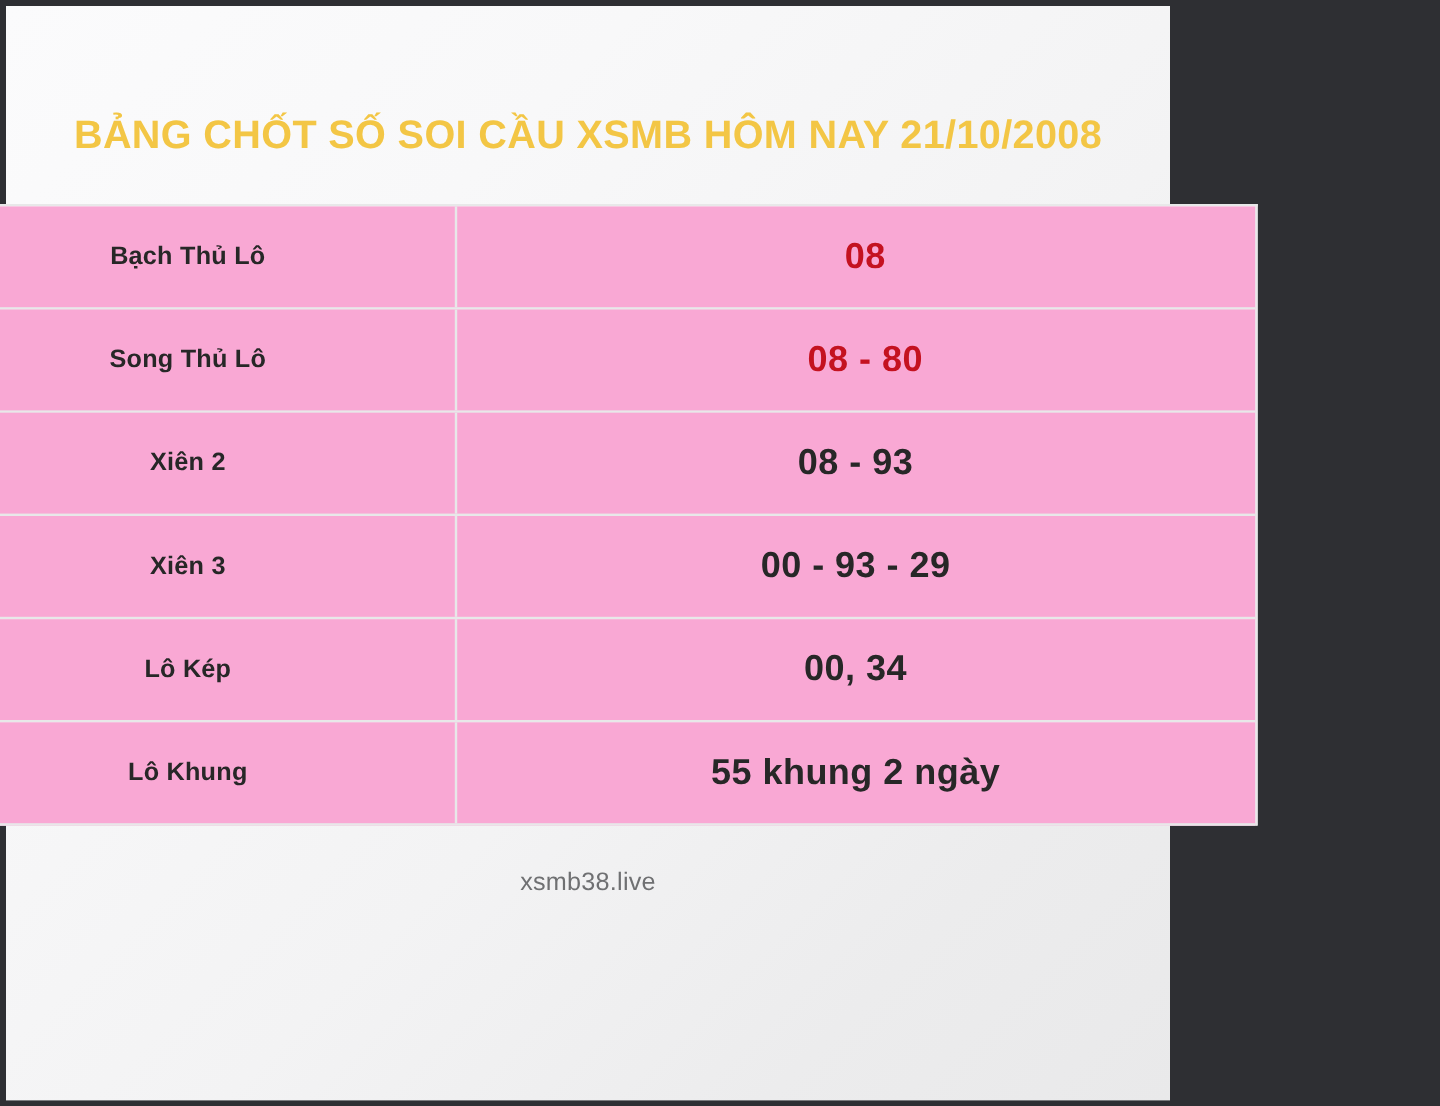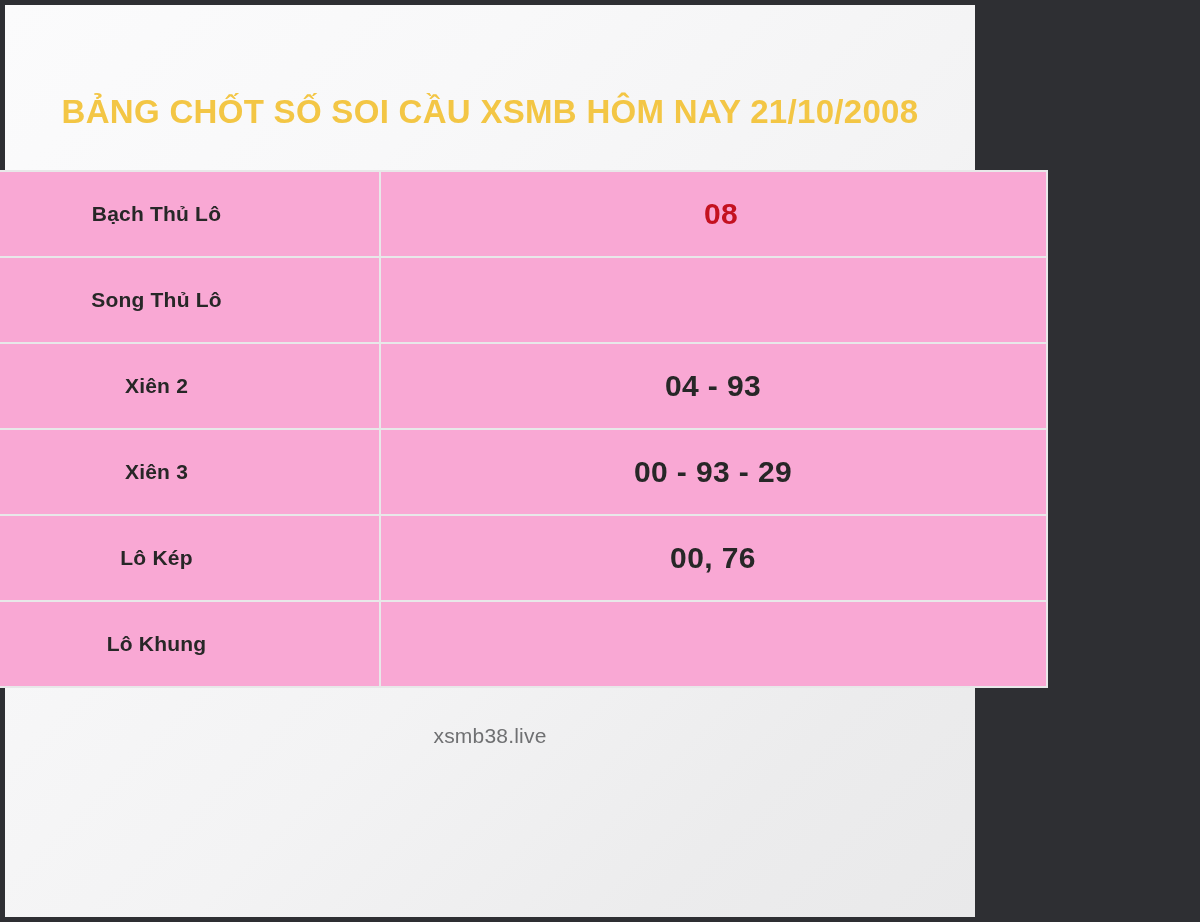"08 - 80" div.cell { html: none -> <div>08 - 80</div> }
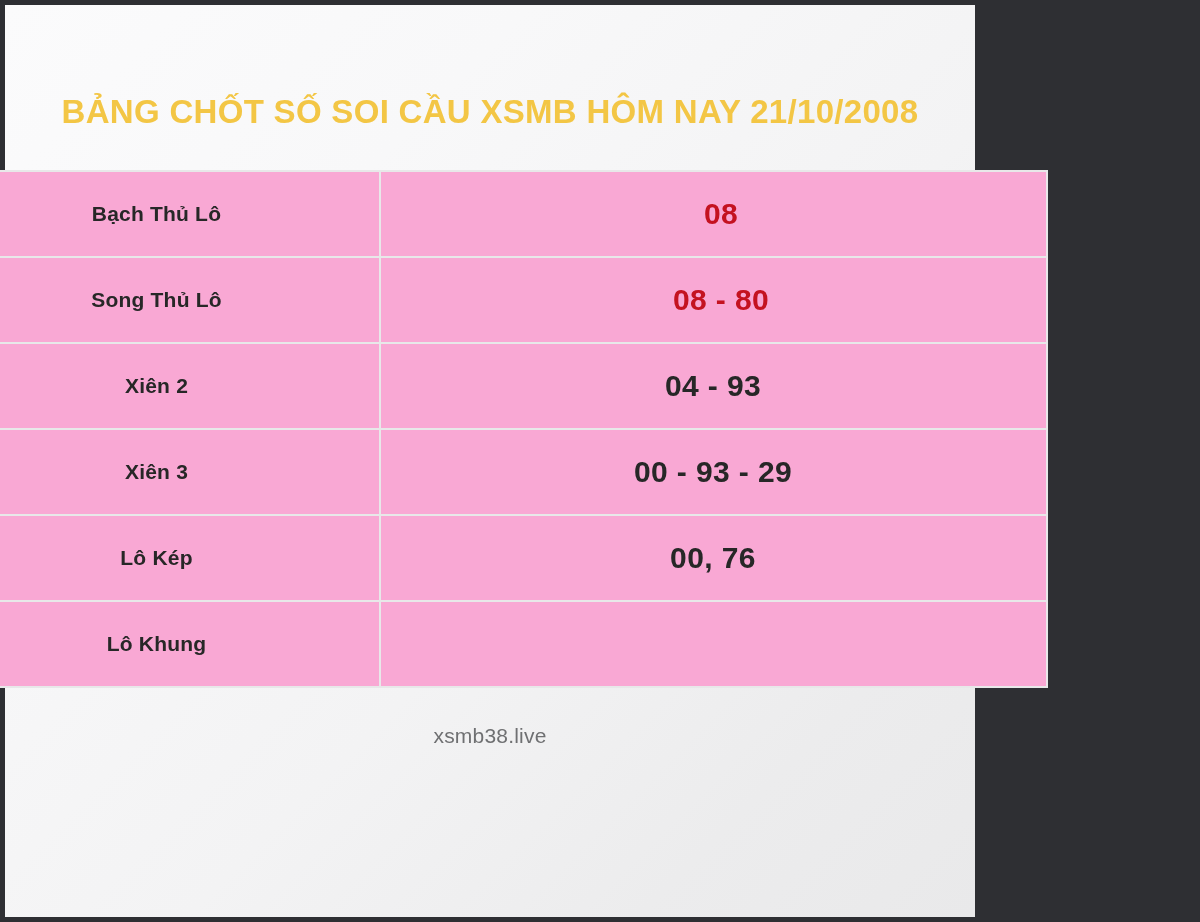"04 - 93" div.cell { text: 04 -> 08 }
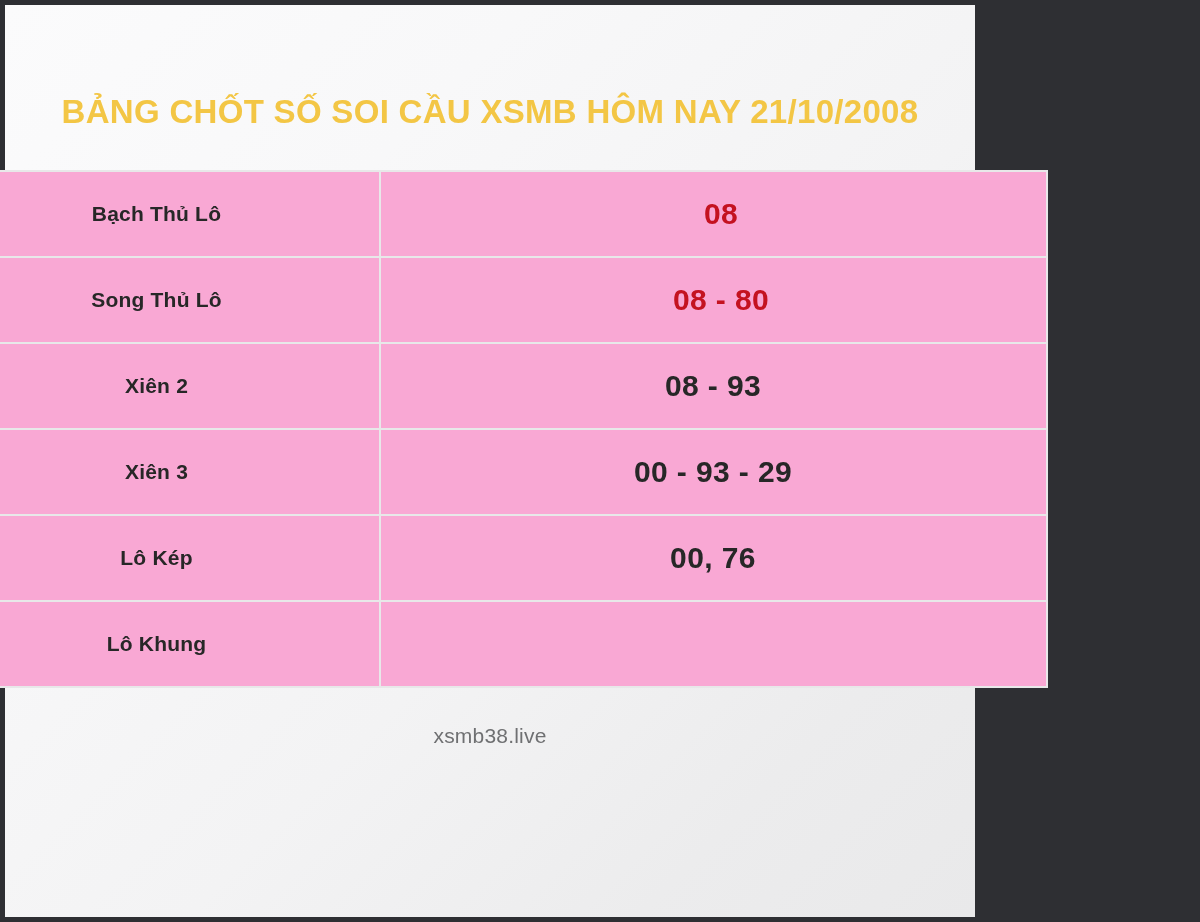"00, 76" div.cell { text: 76 -> 34 }
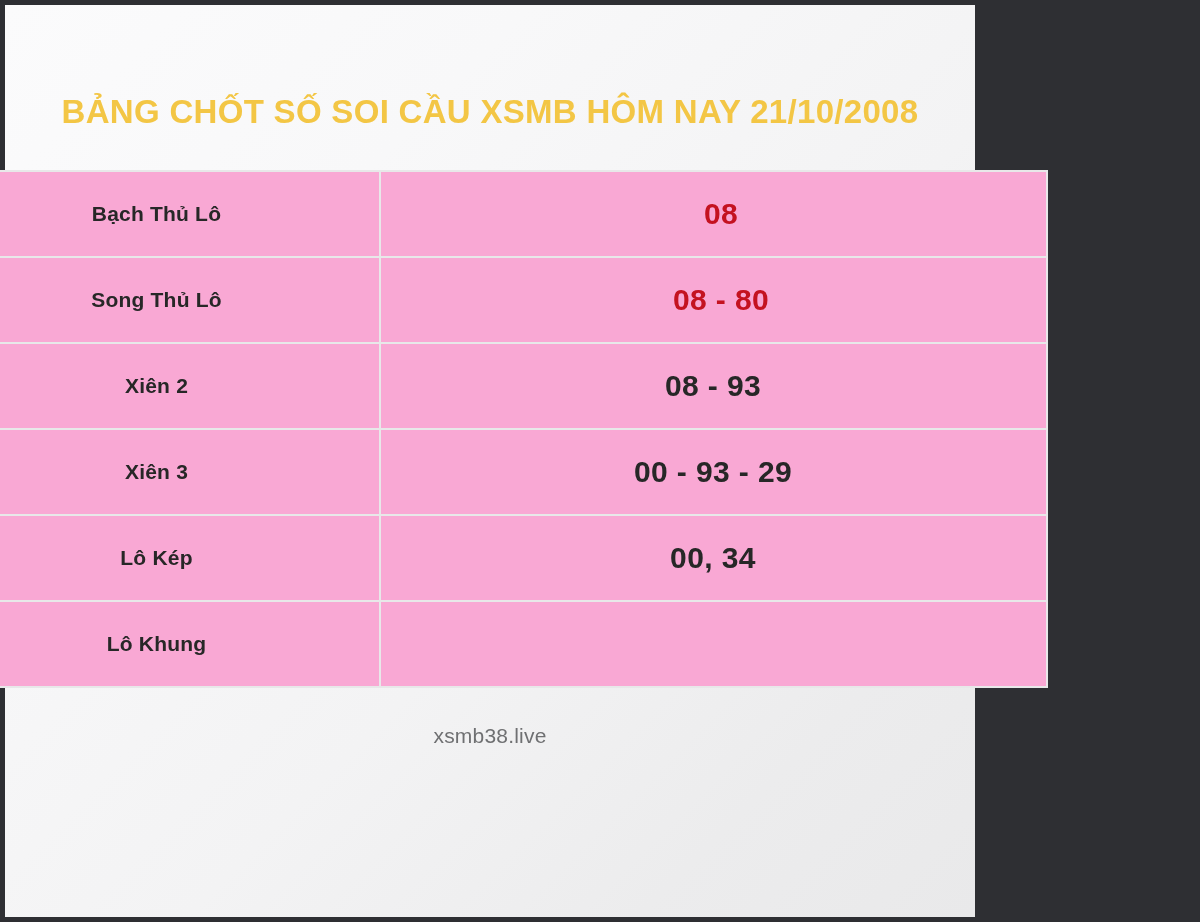"55 khung 2 ngày" div.cell { html: none -> <div>55 khung 2 ngày</div> }
